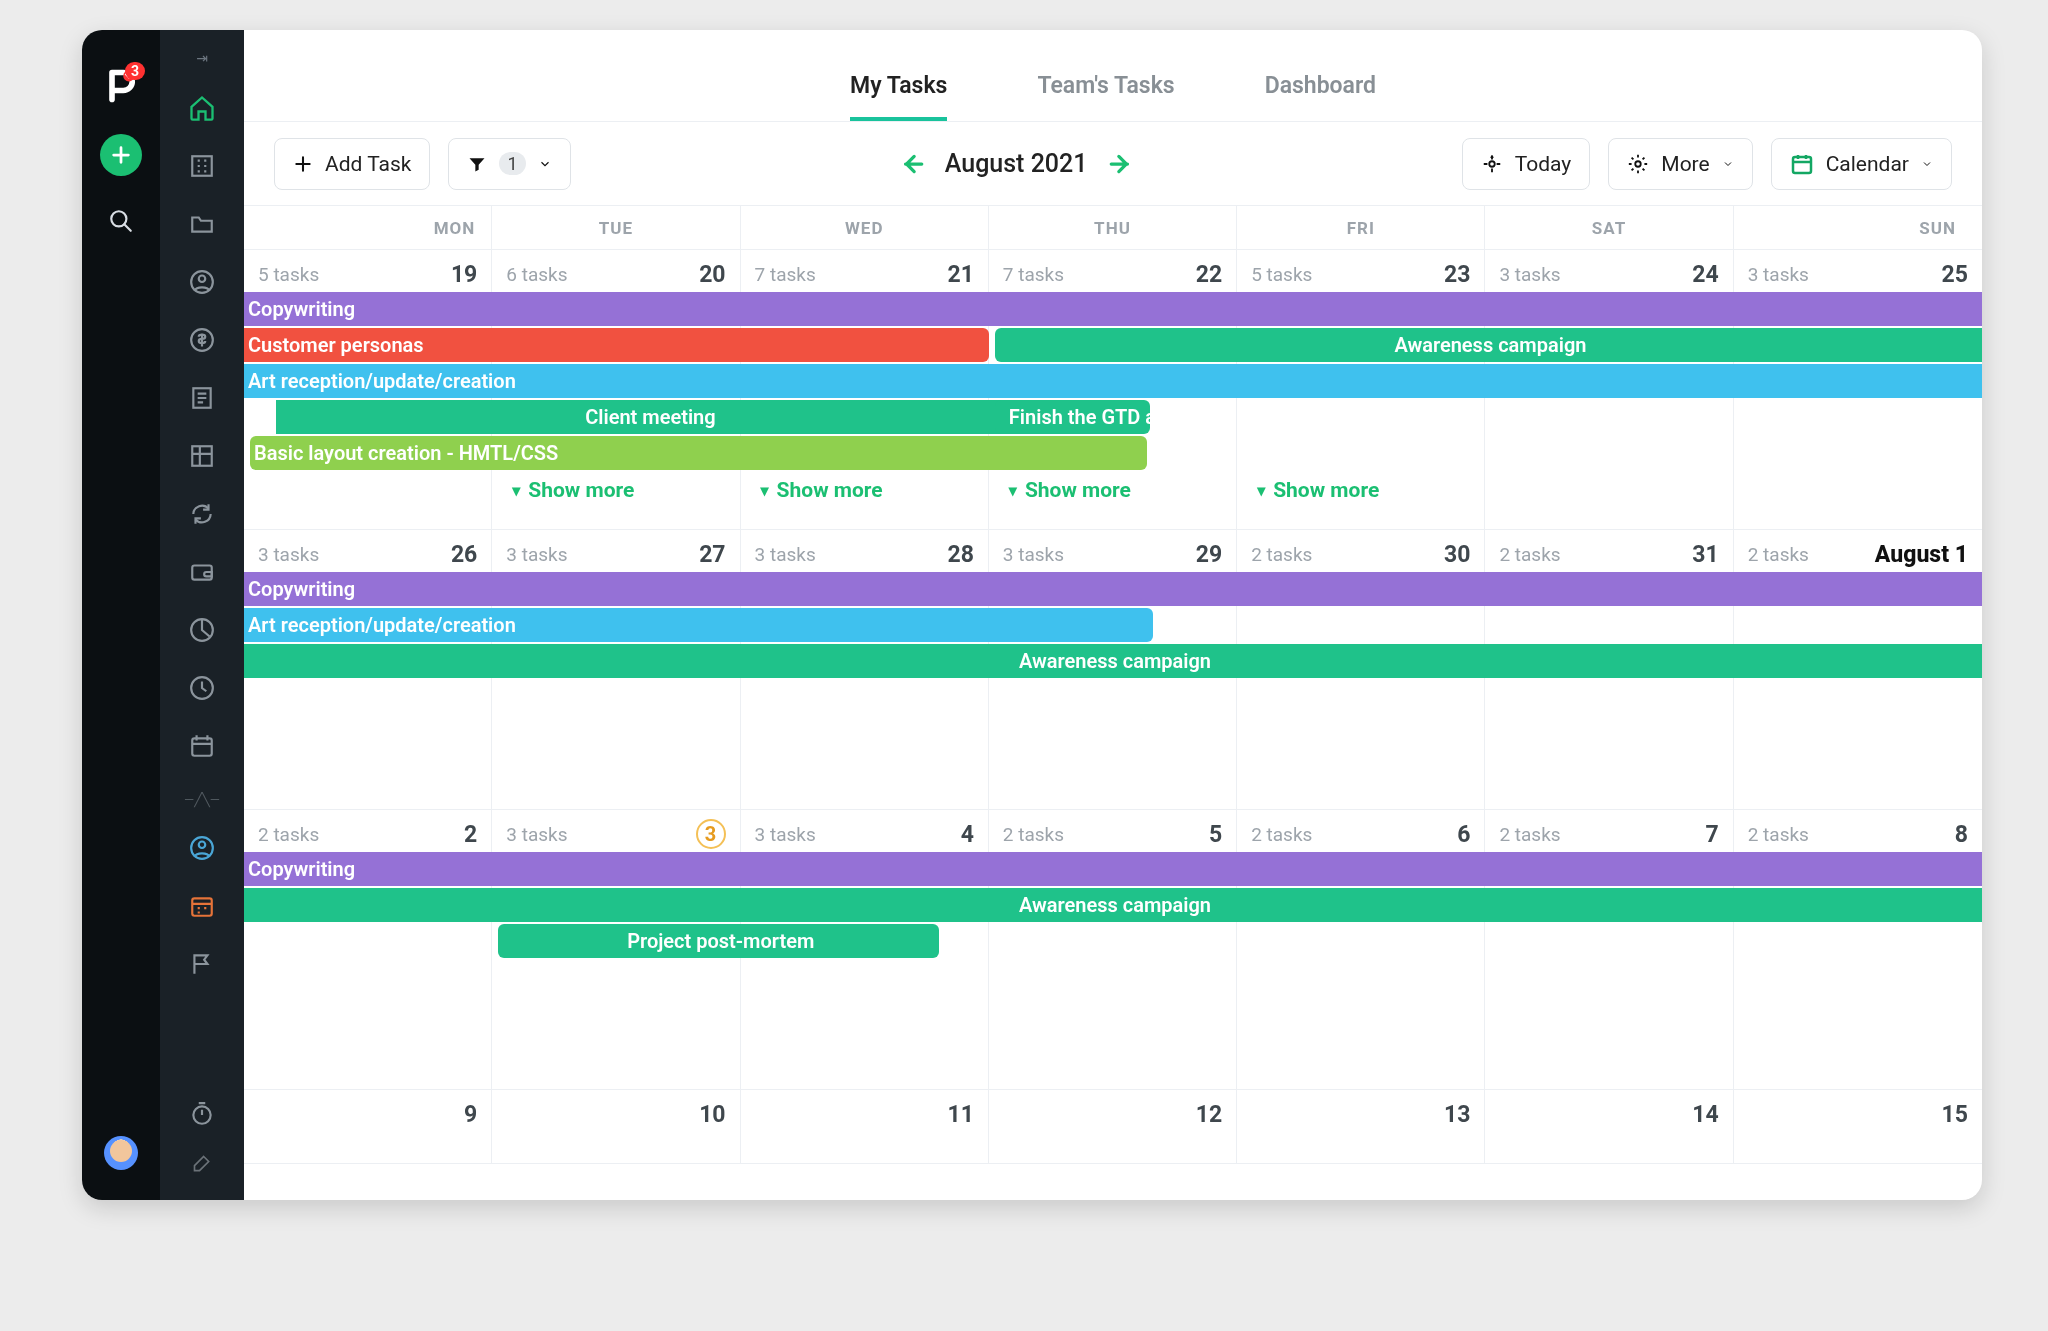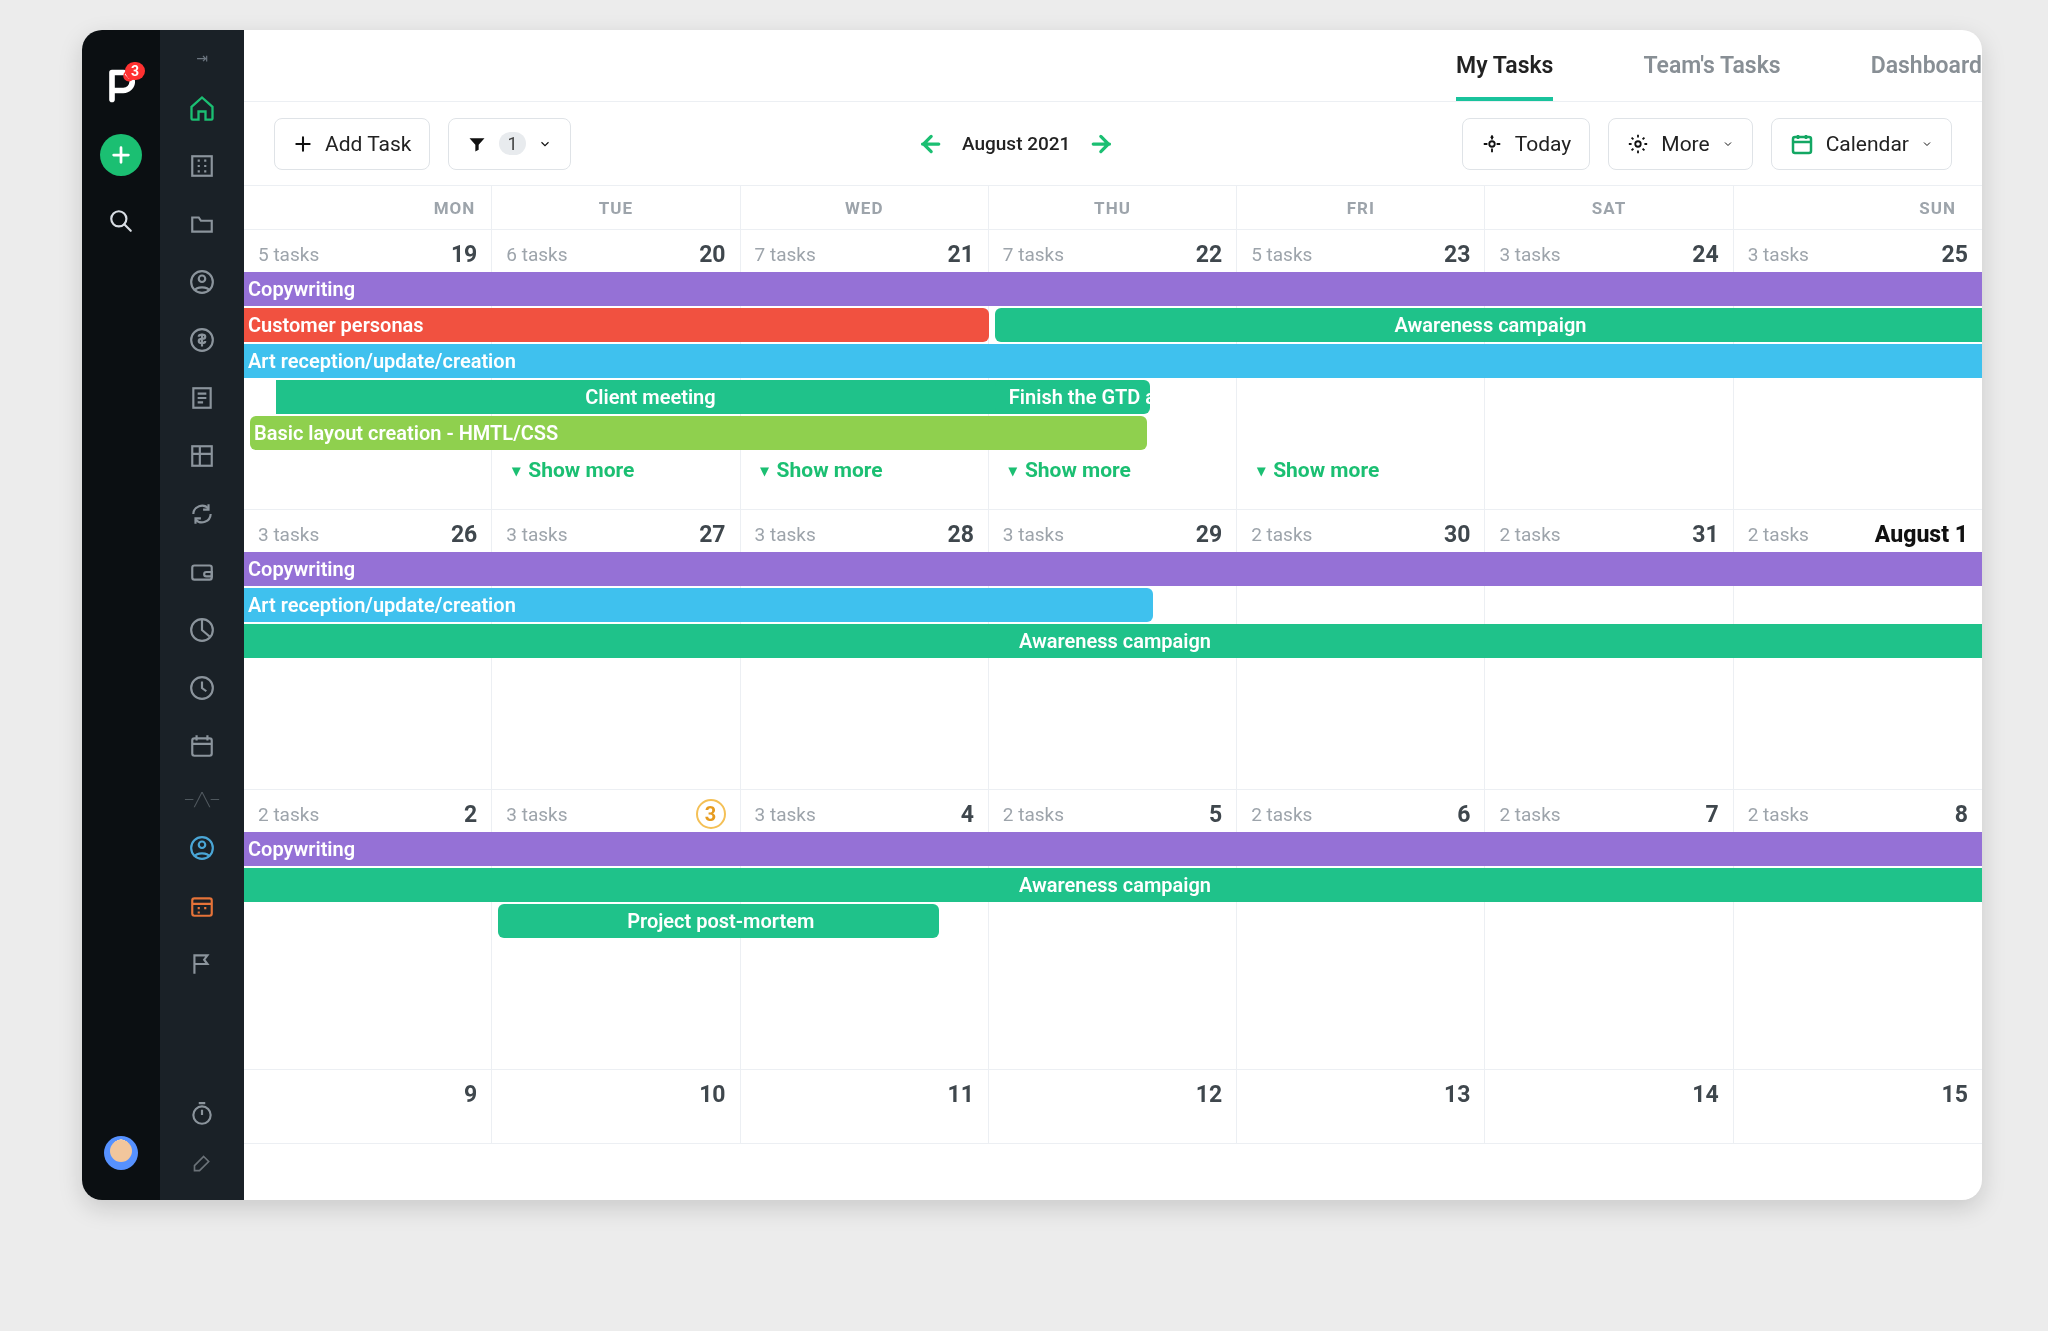"My Tasks" .tabs { justify-content: flex-end -> center; margin-top: none -> 20px }
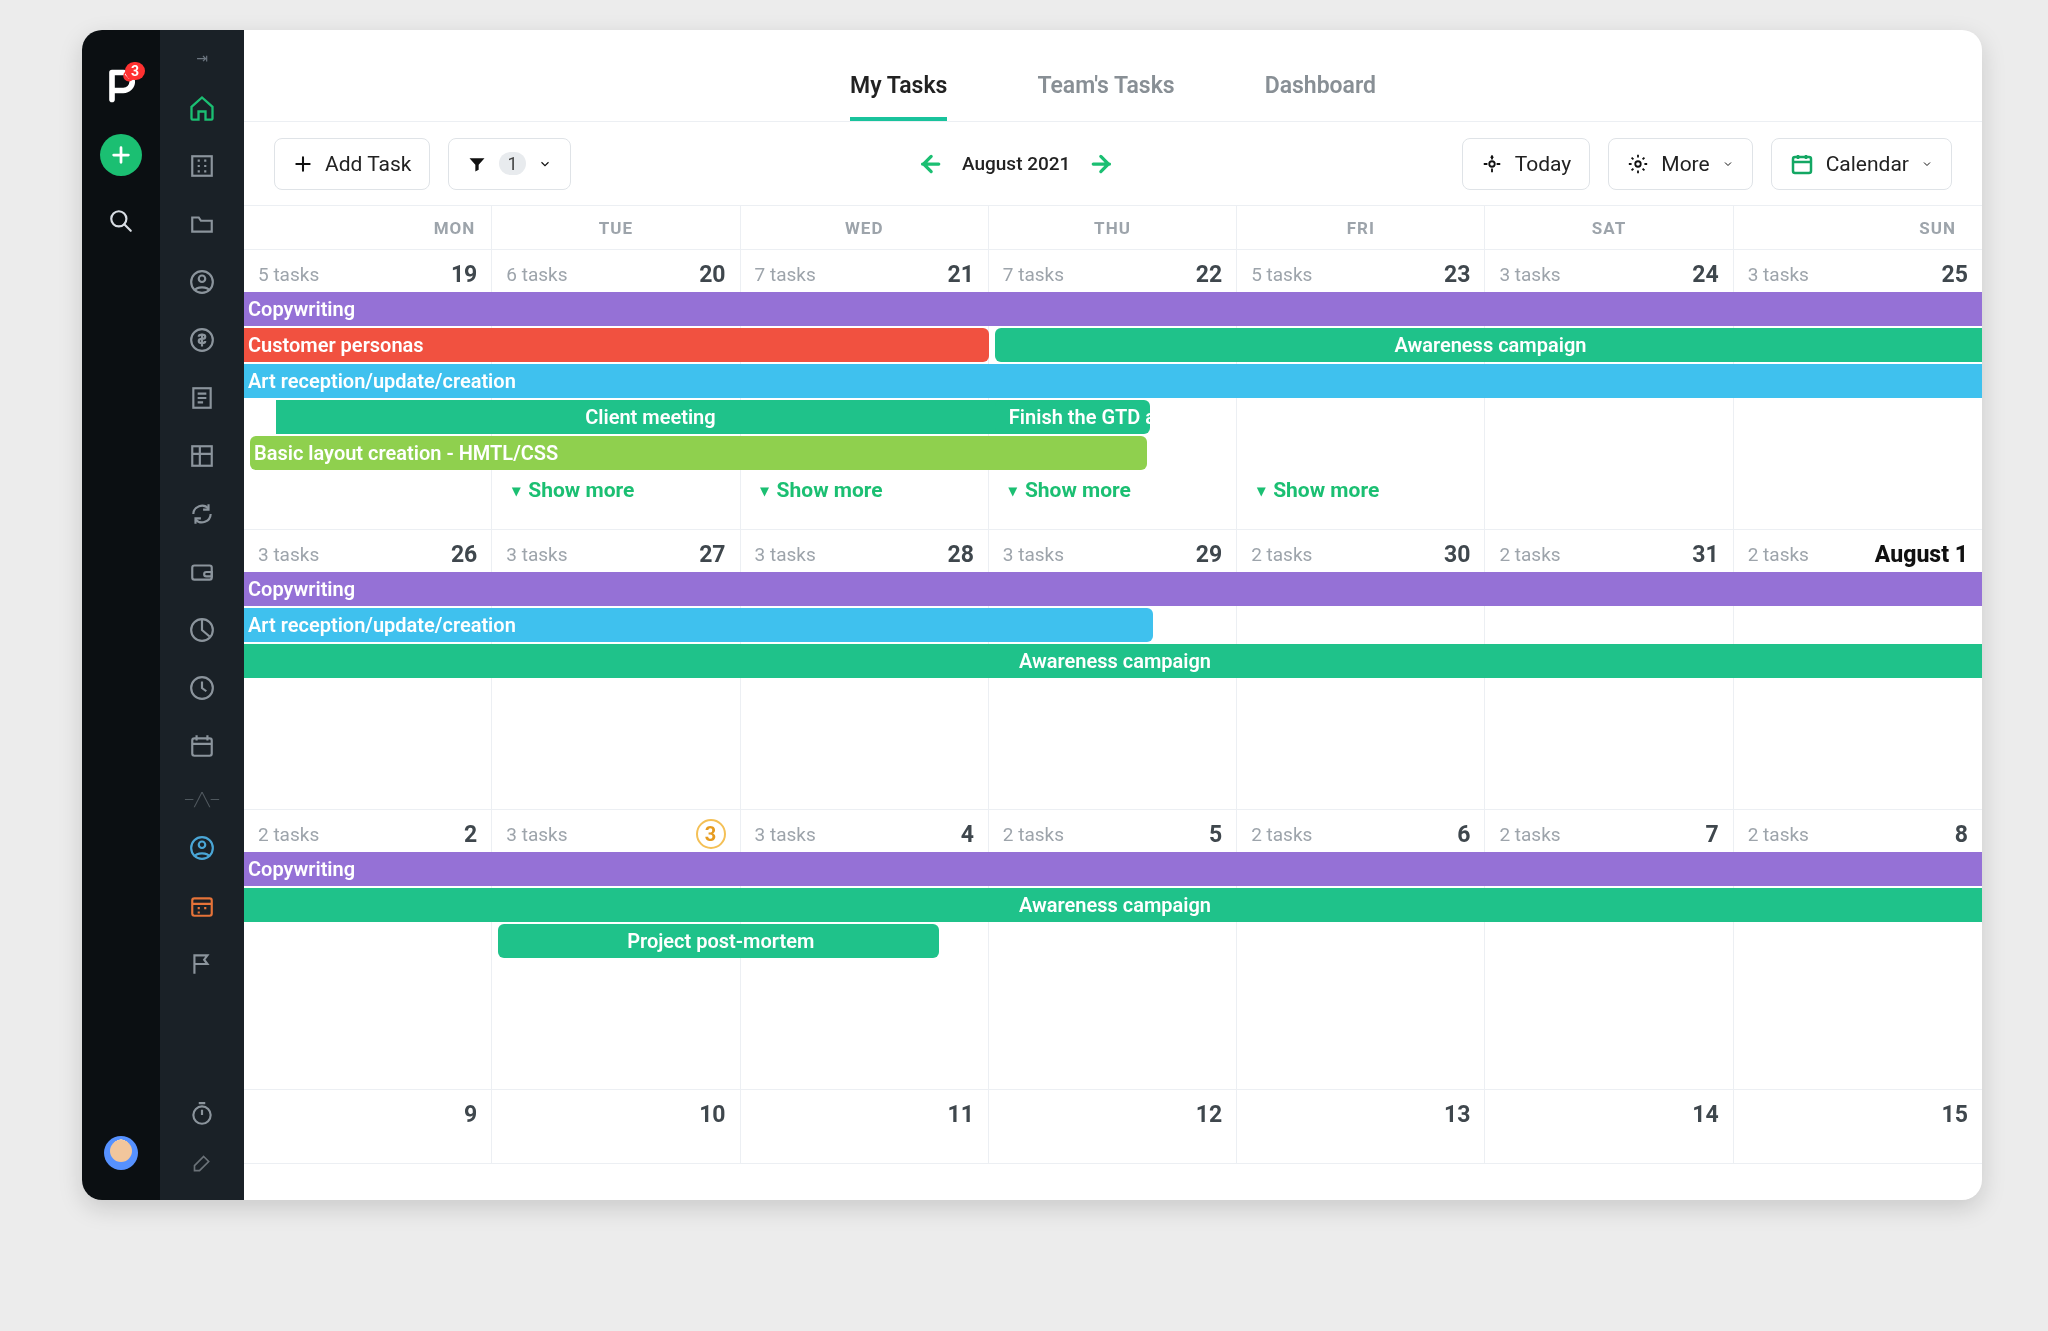"August 2021" .toolbar .center { font-size: 19px -> 25px }
